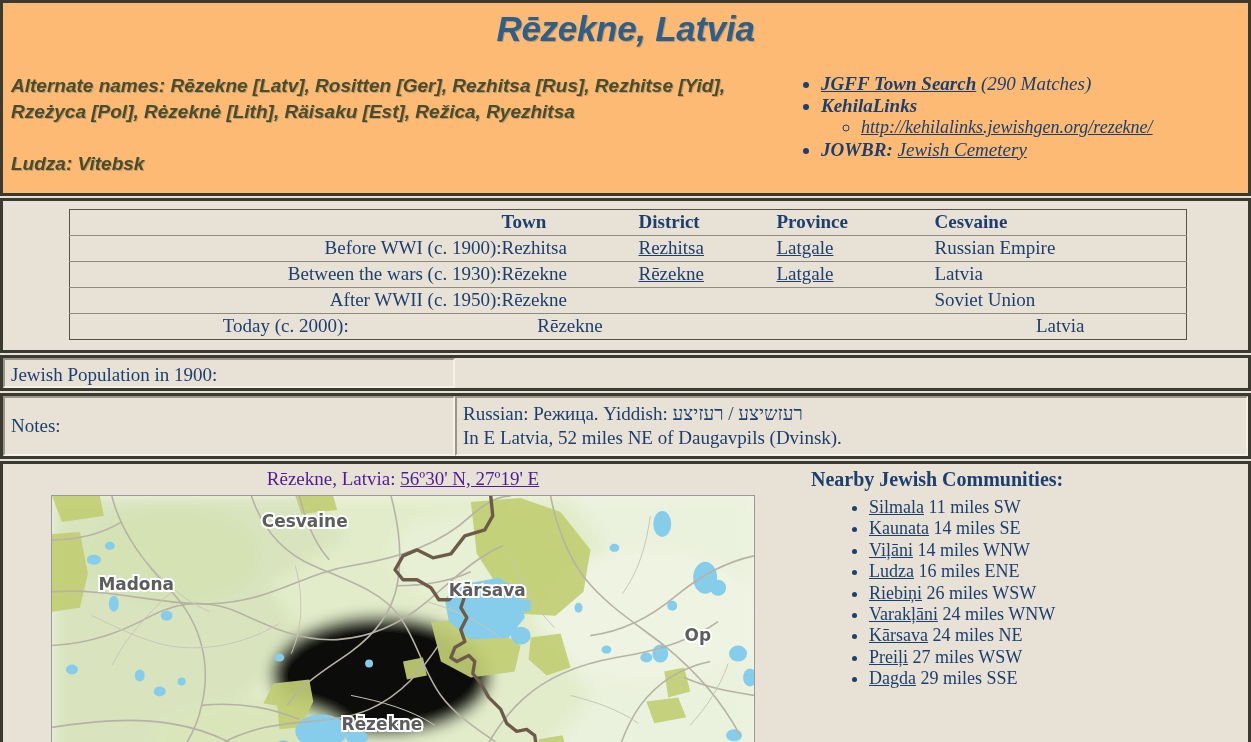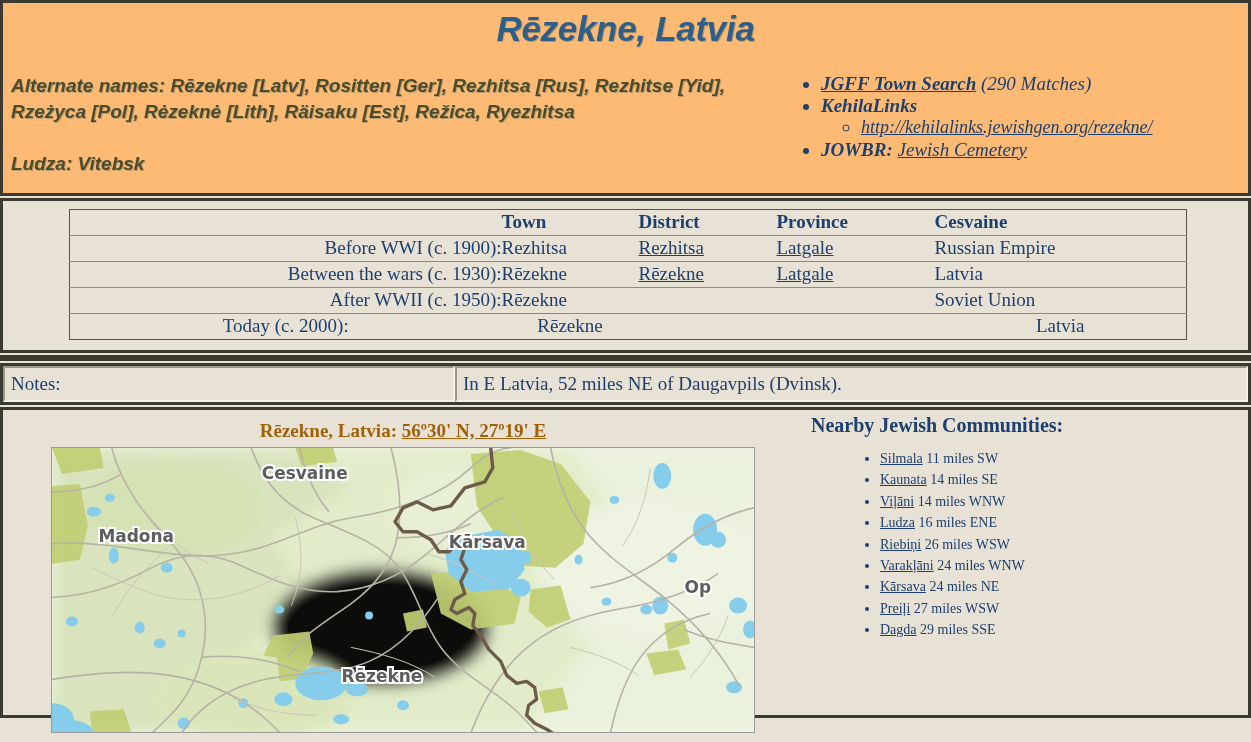"Jewish Population in 1900:" div.kv-key { html: none -> <div>Jewish Population in 1900:</div> }
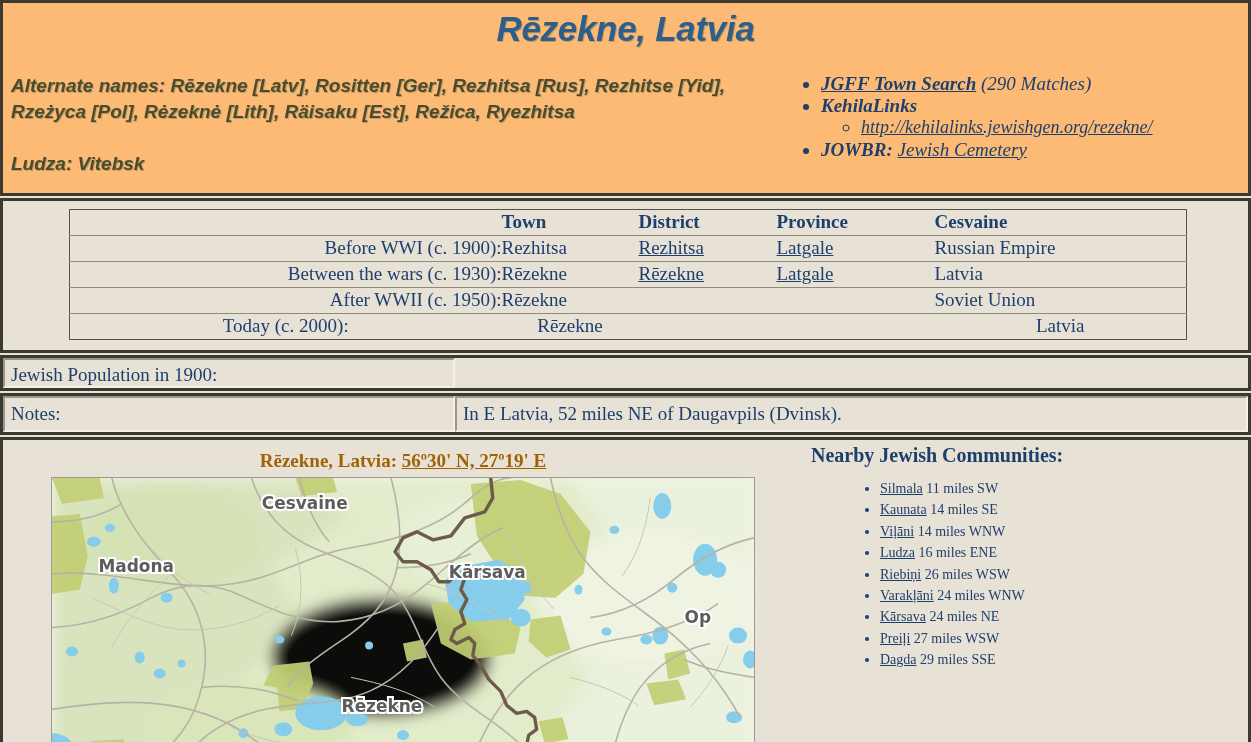"Russian: Режица. Yiddish: רעזשיצע /" div { html: none -> <div> <span>Russian: Режица. Yiddish:</span> <span>רעזשיצע / רעזיצע</span> </div> }
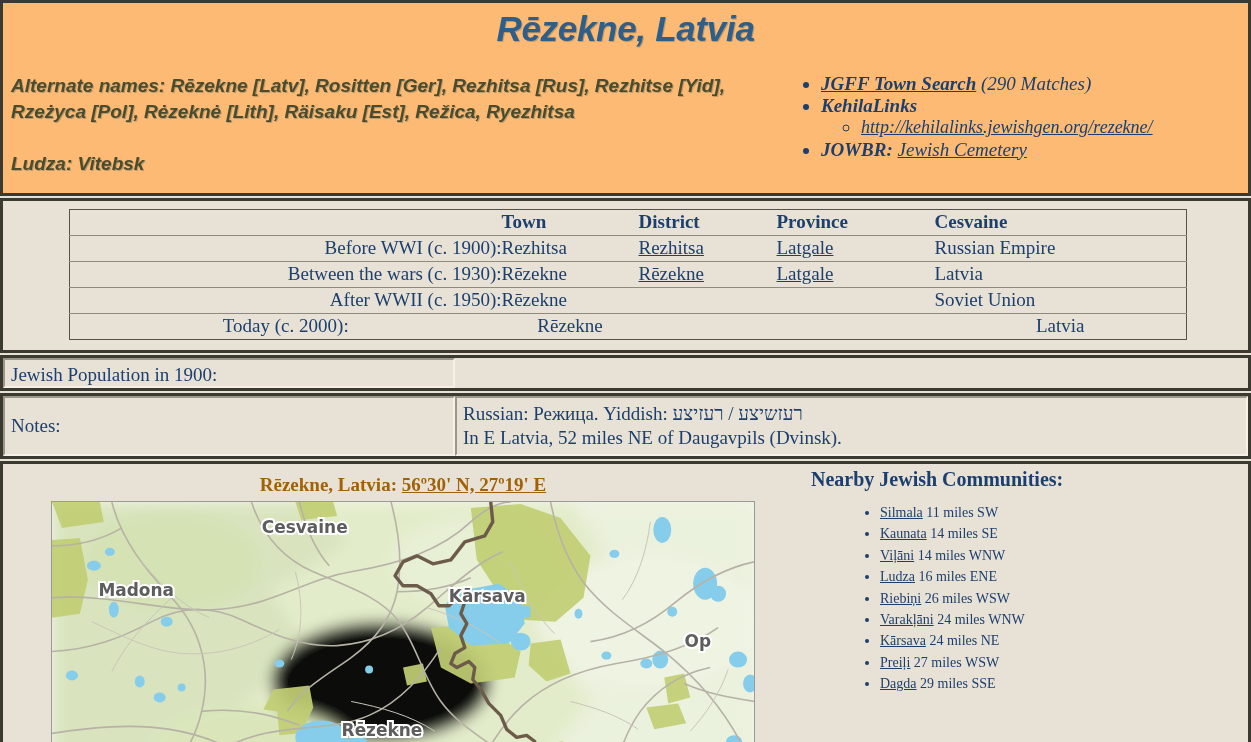"Rēzekne, Latvia: 56º30' N, 27º19'" .map-caption { color: #a16207 -> #4c1d95; font-weight: bold -> normal; margin: 6px 0 5px 0 -> 0 0 5px 0 }
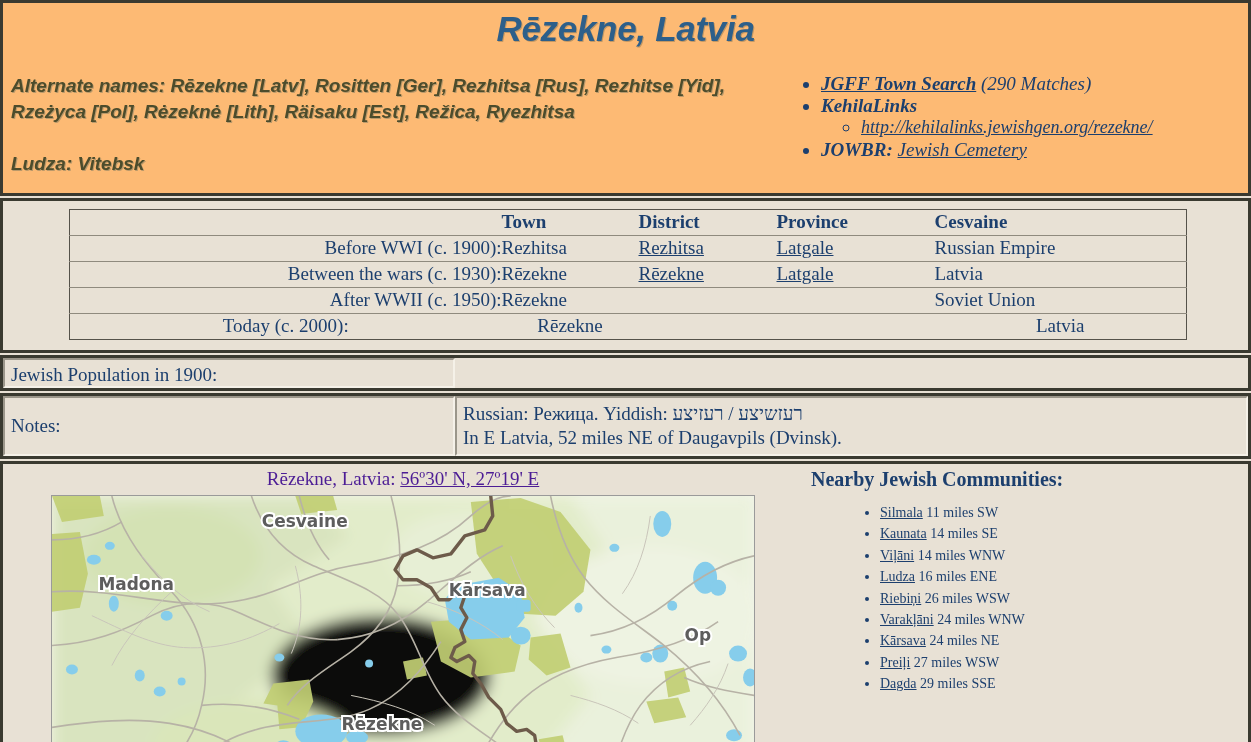"Silmala 11 miles SW" .nearby-col ul { font-size: 14px -> 18px; margin: 11px -> 0 }
